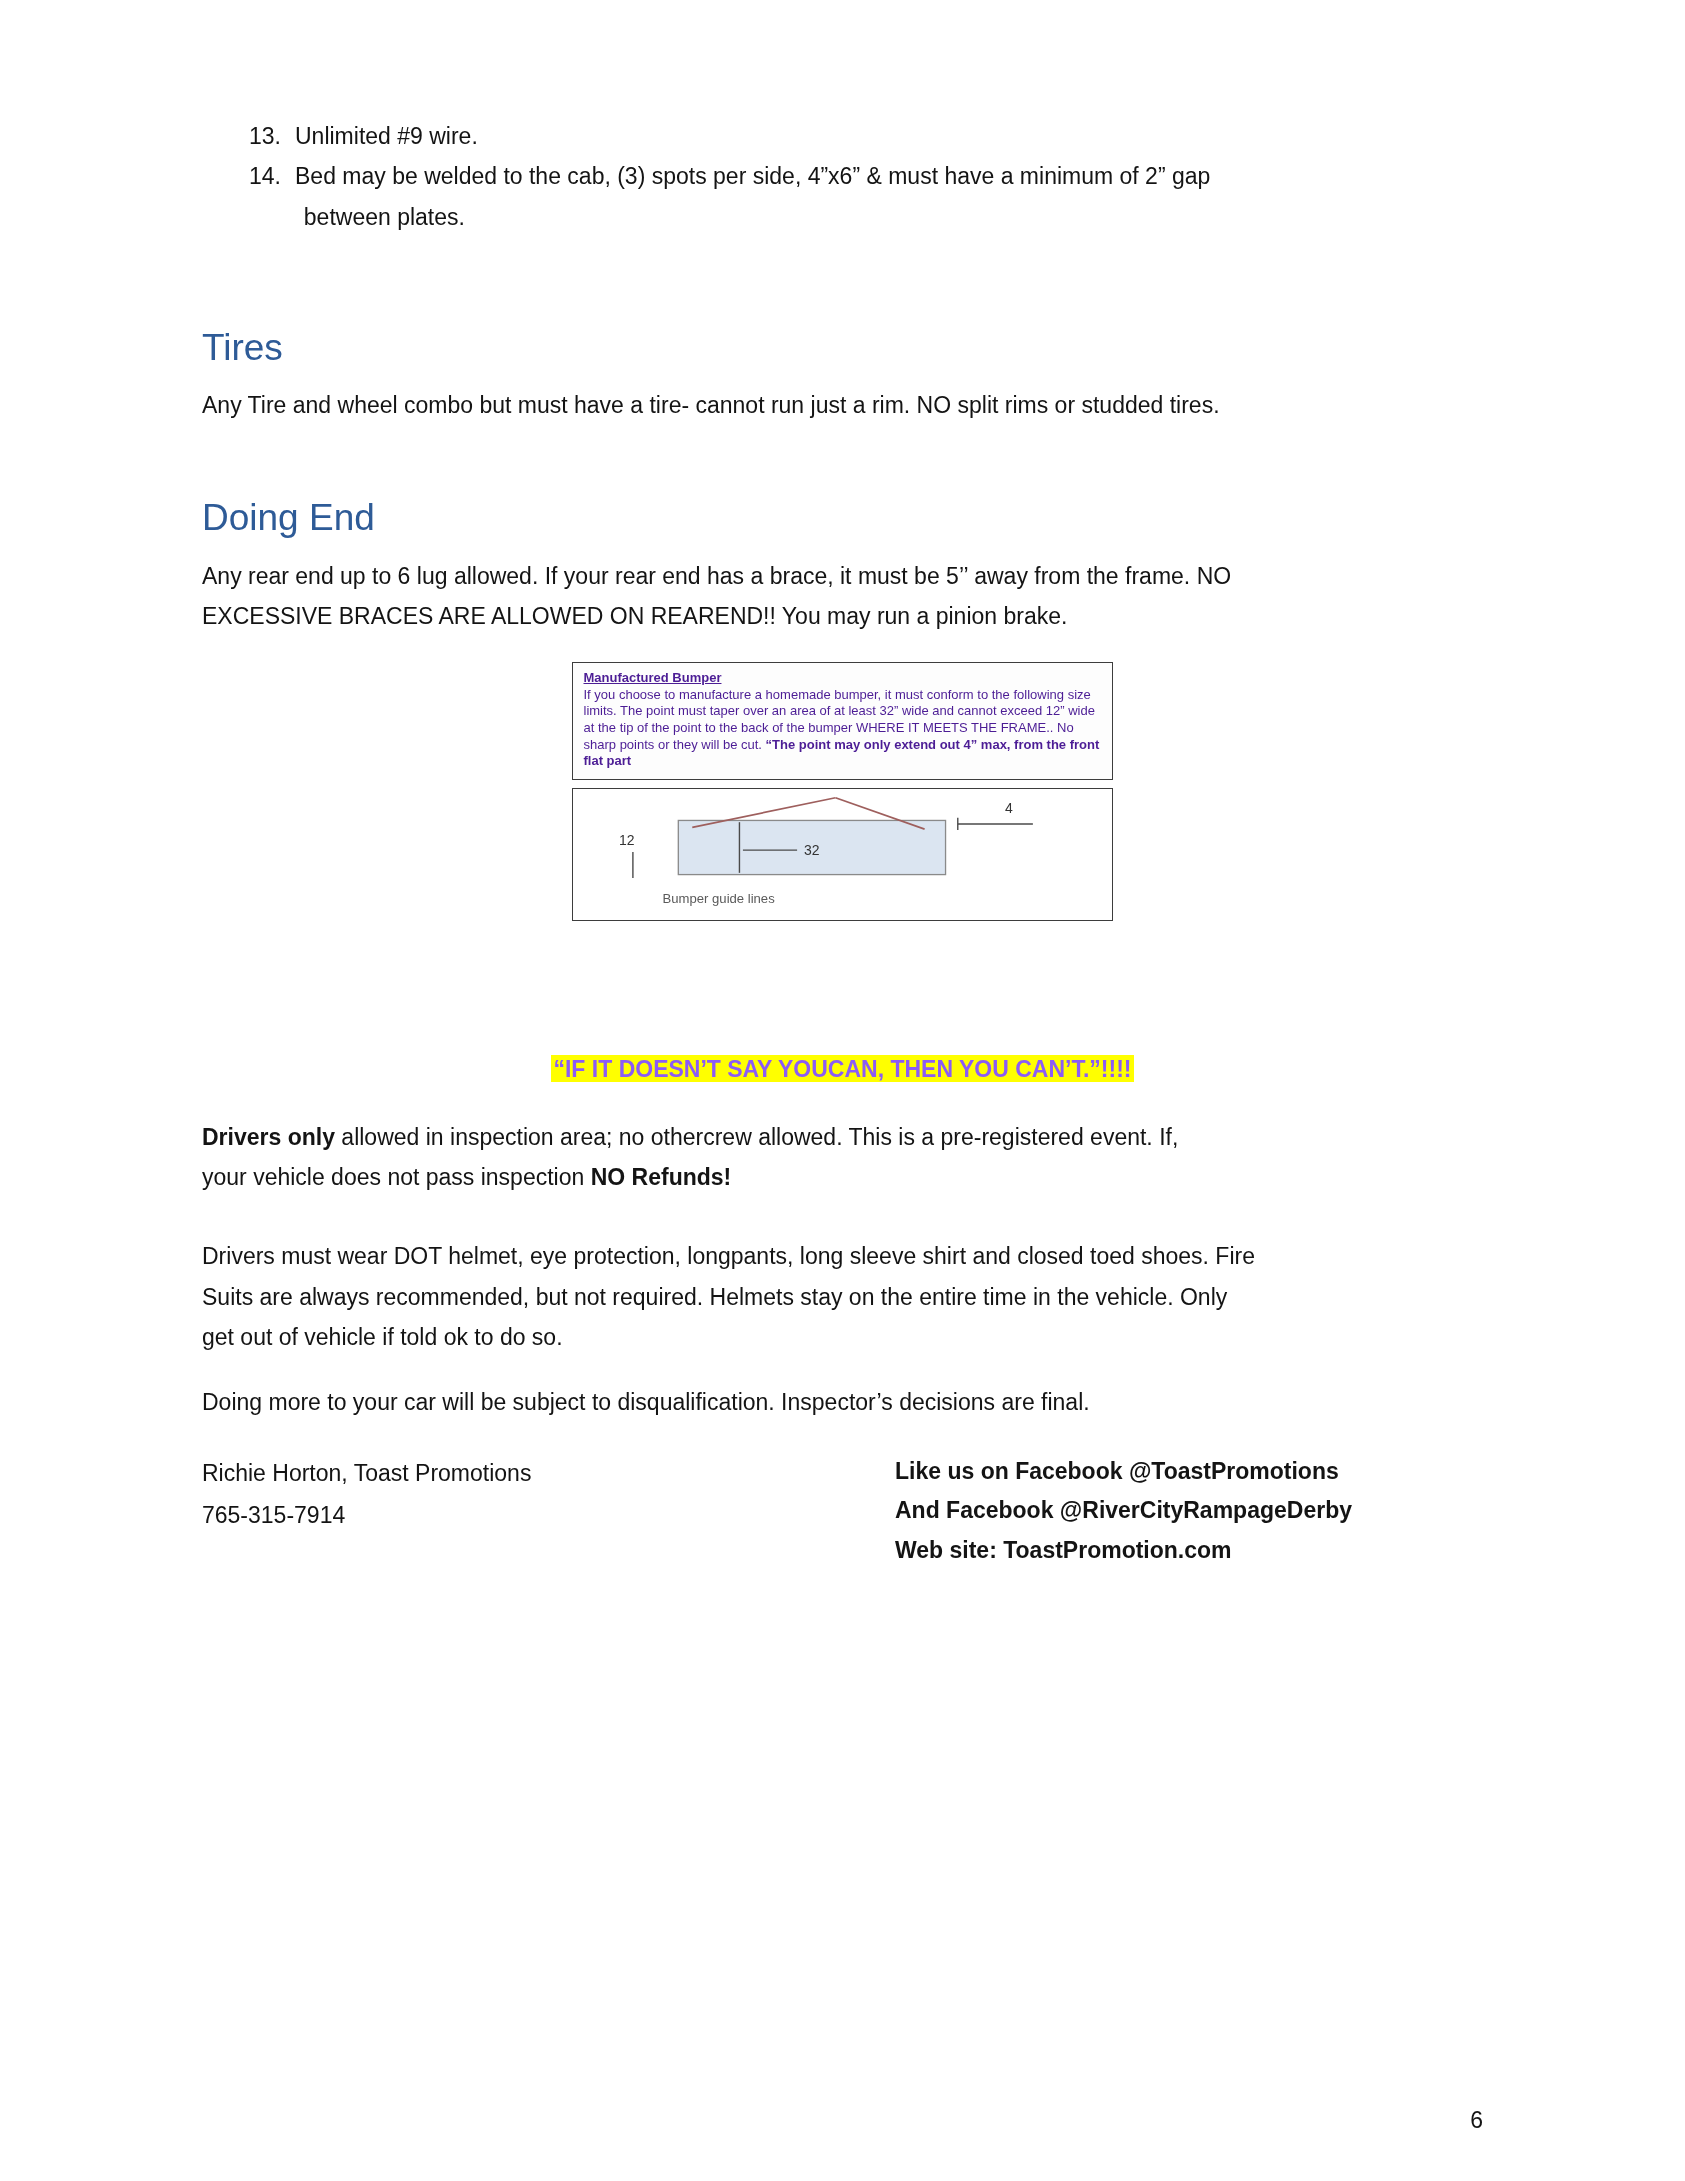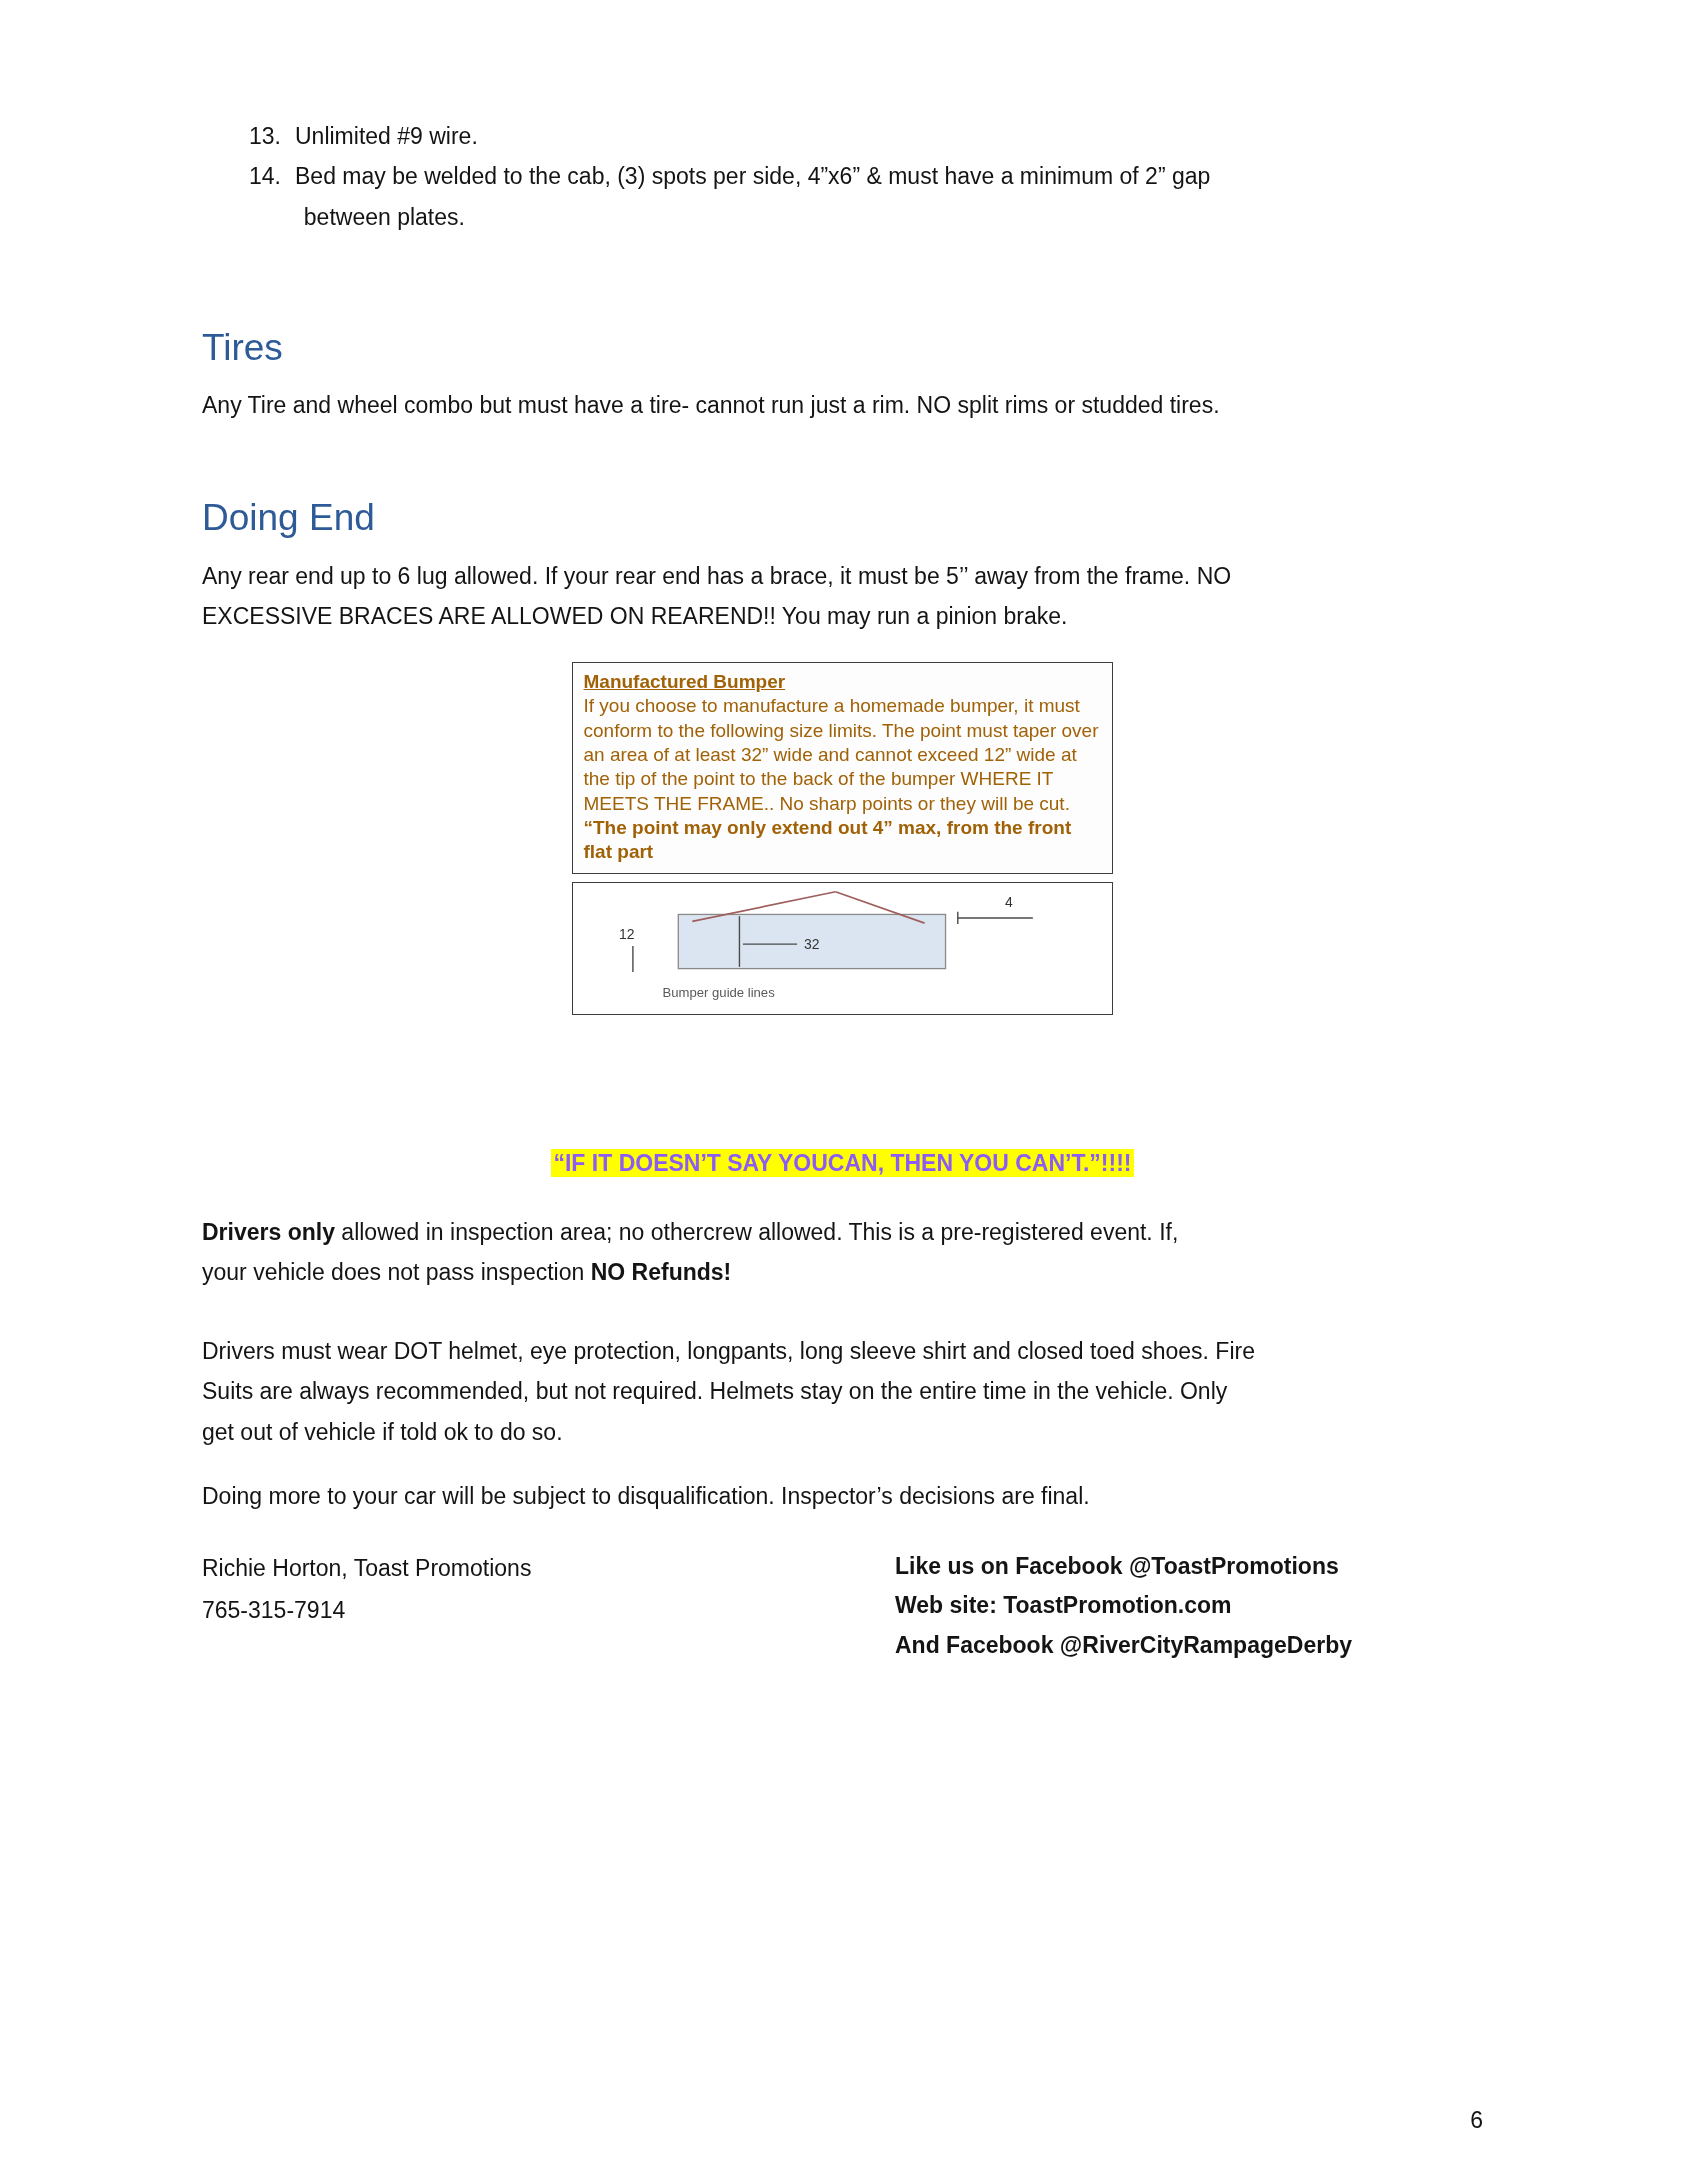"Manufactured Bumper" .fig-textbox { color: #a16207 -> #4c1d95; font-size: 19px -> 13px }
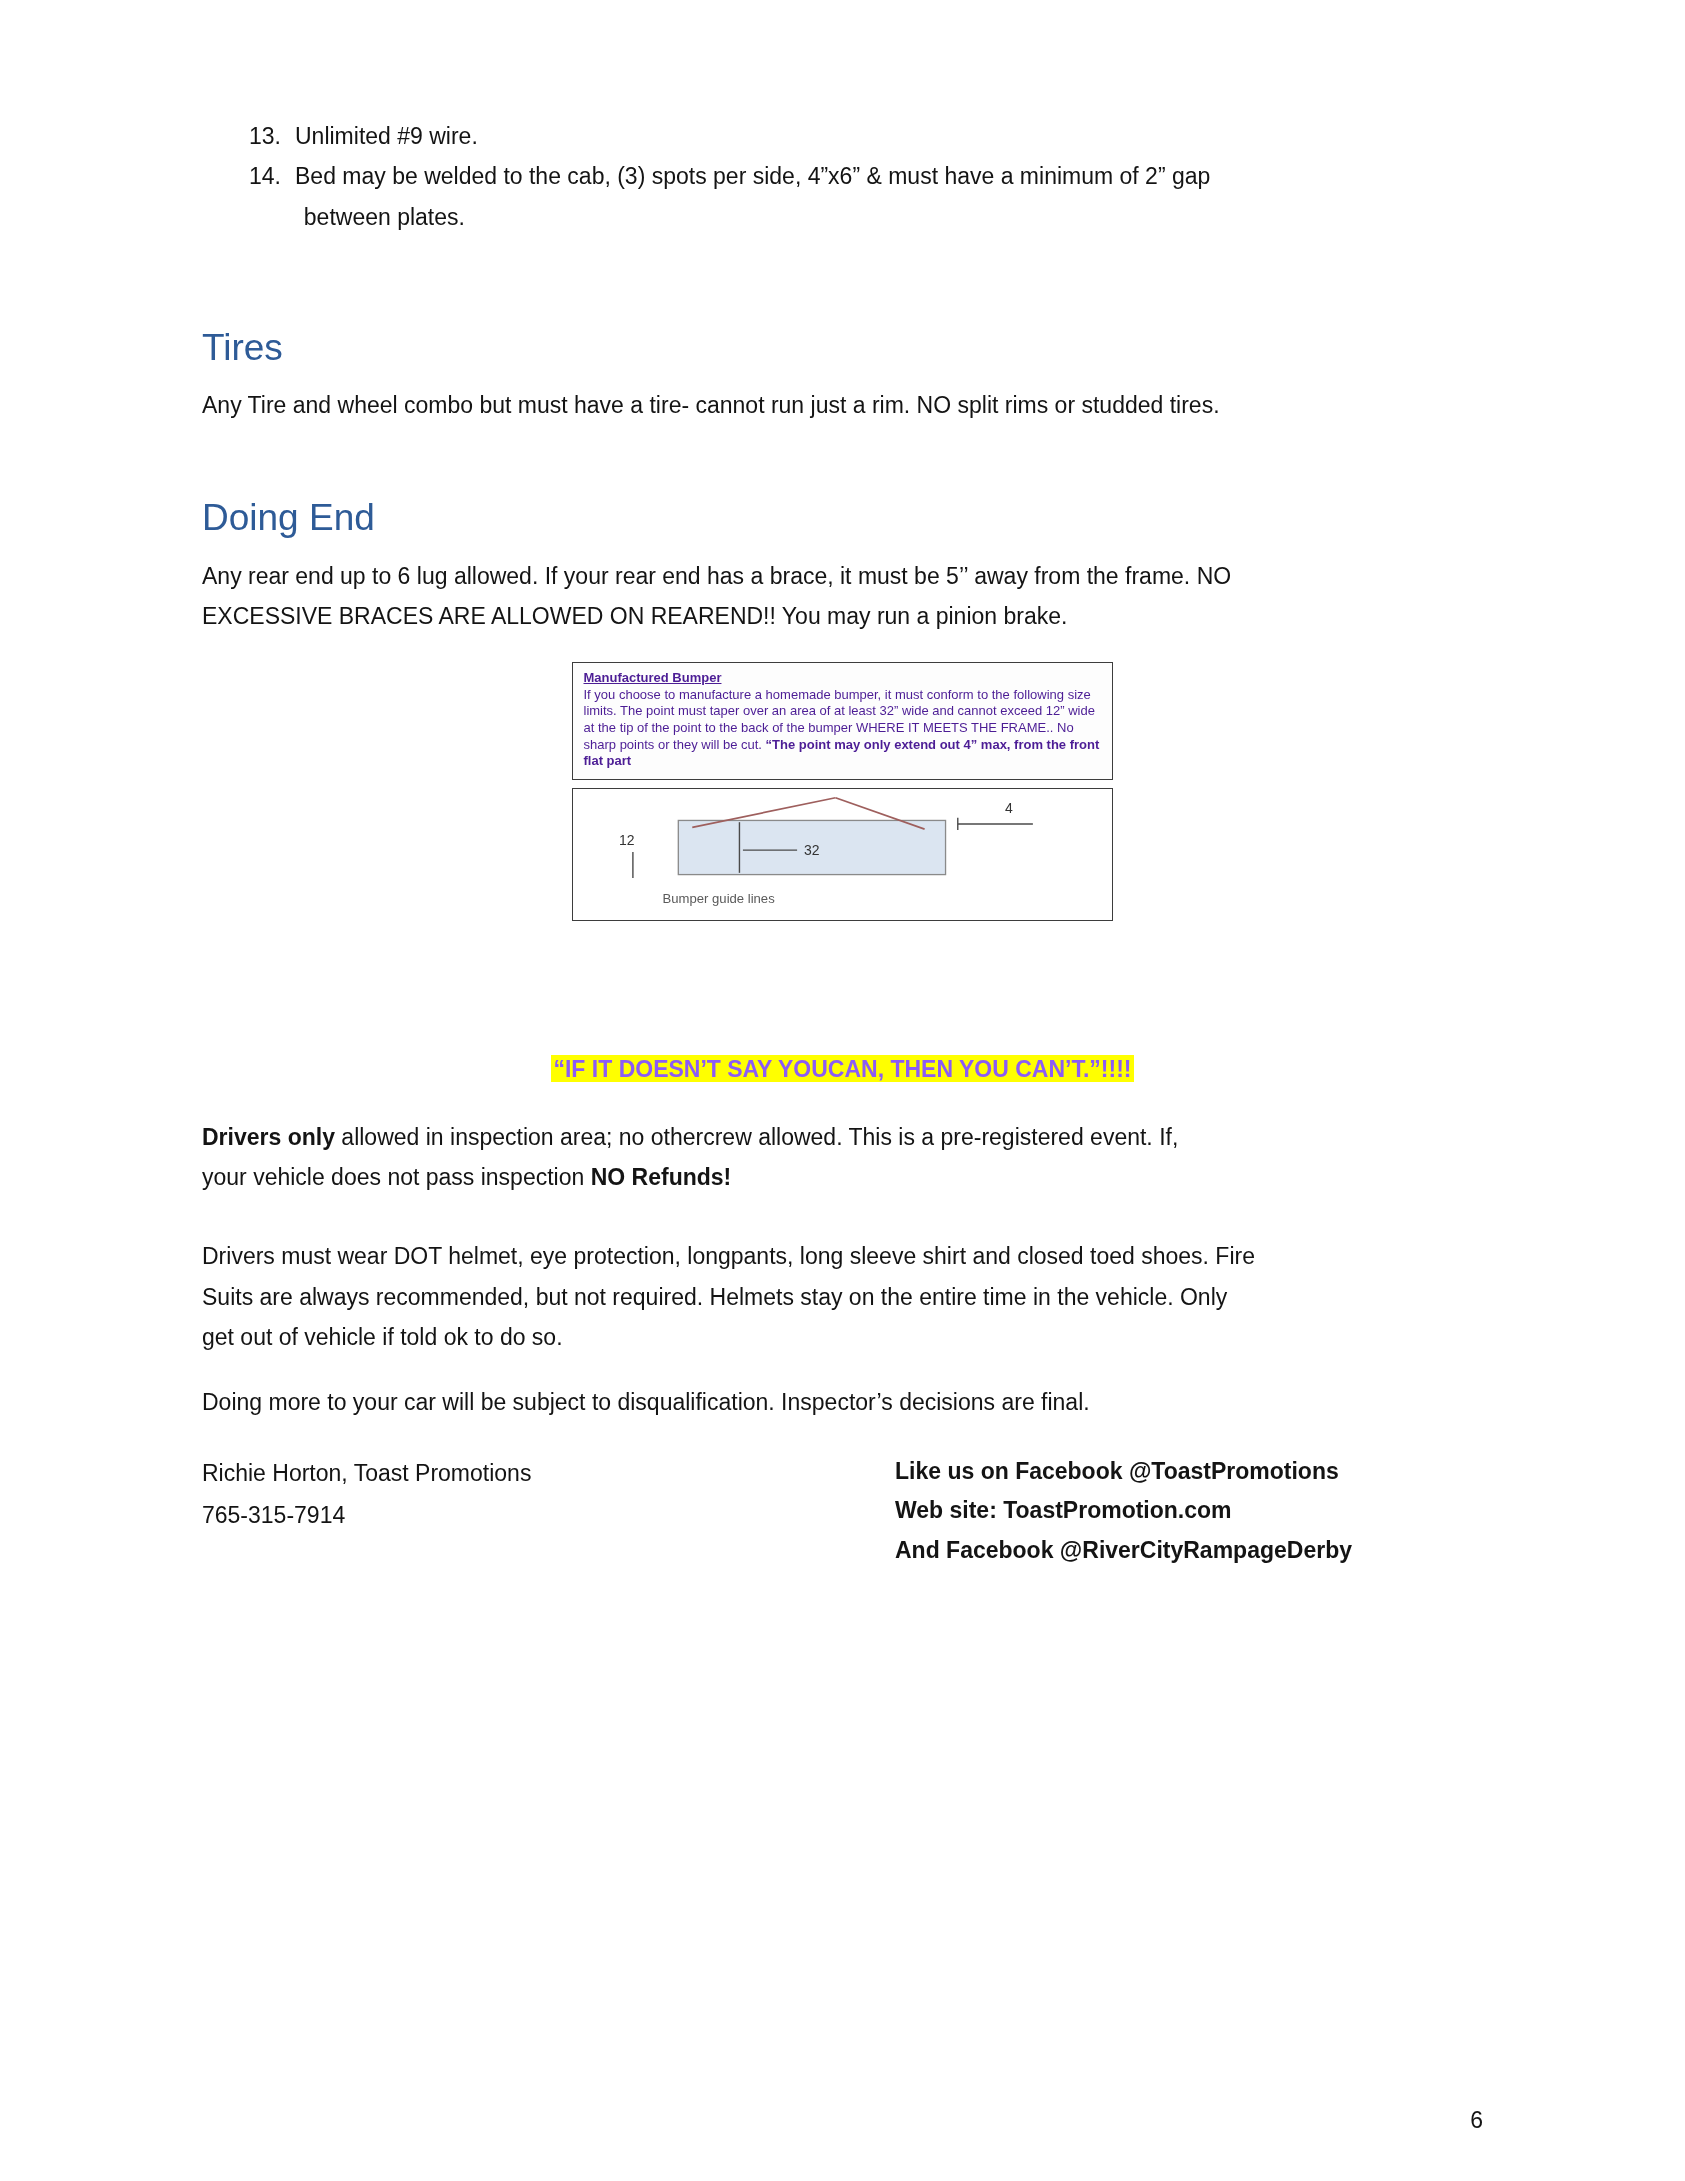"Web site: ToastPromotion.com" div { order: before "And Facebook @RiverCityRampageDerby" -> after "And Facebook @RiverCityRampageDerby" }
